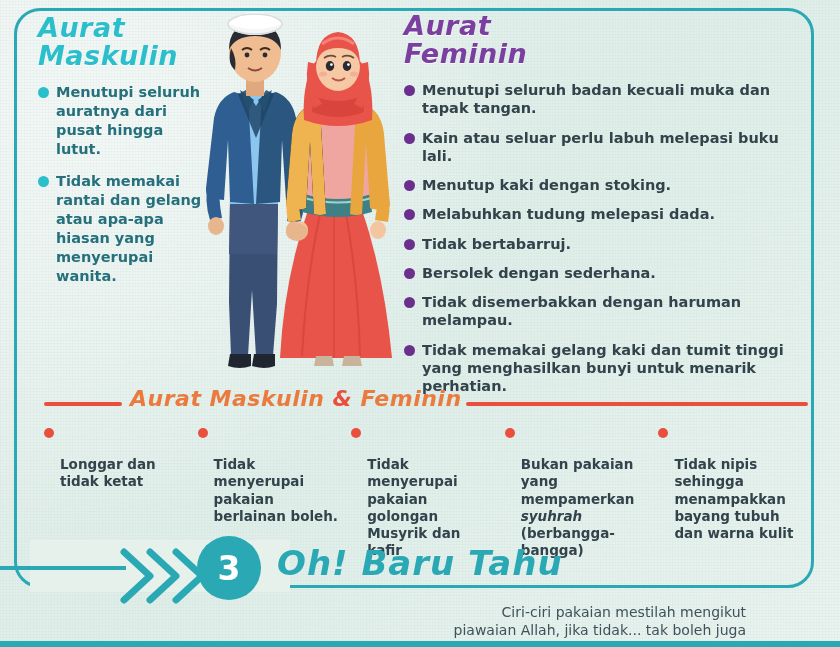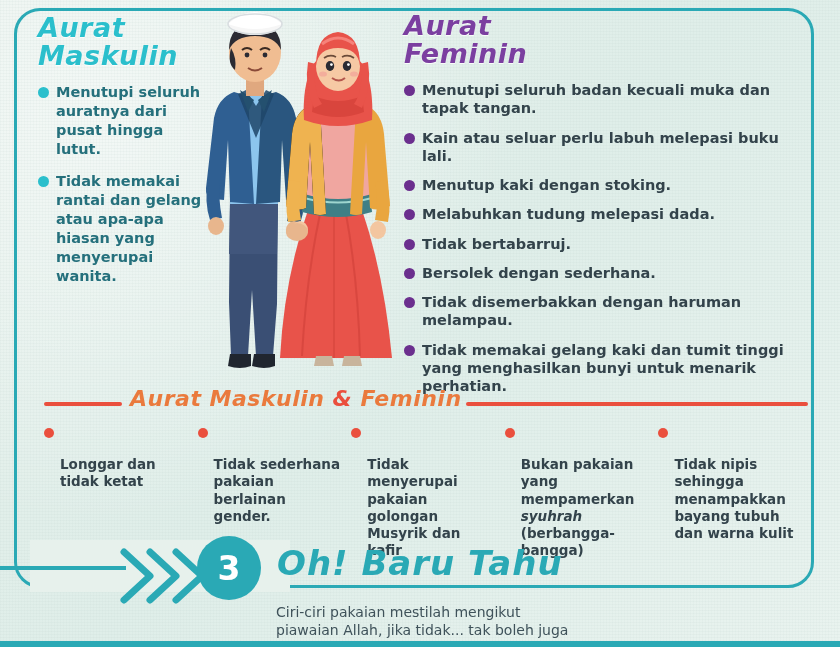"Tidak sederhana pakaian berlainan" span.txt { text: sederhana pakaian berlainan gender -> menyerupai pakaian berlainan boleh }
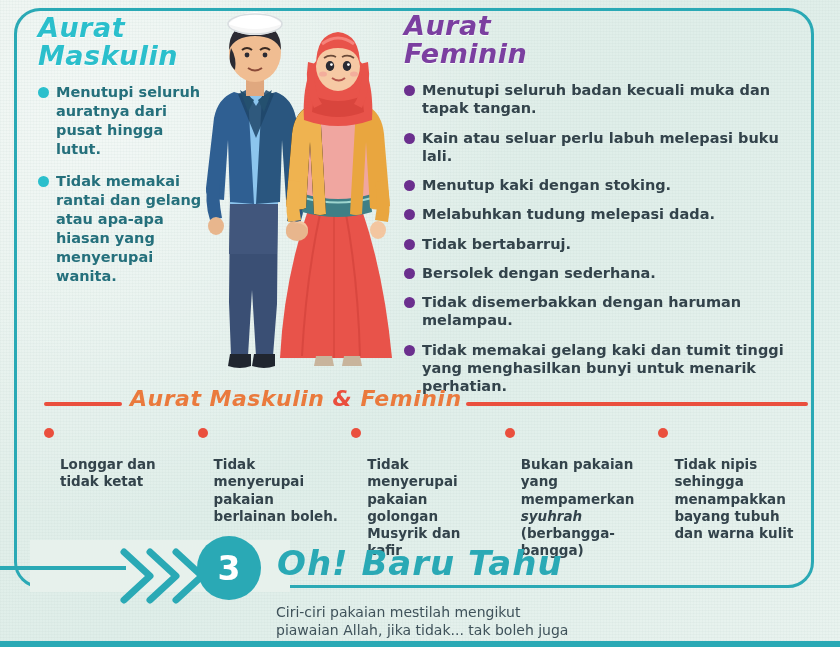"Ciri-ciri pakaian mestilah mengikut" .footer-sub { text-align: left -> right }
